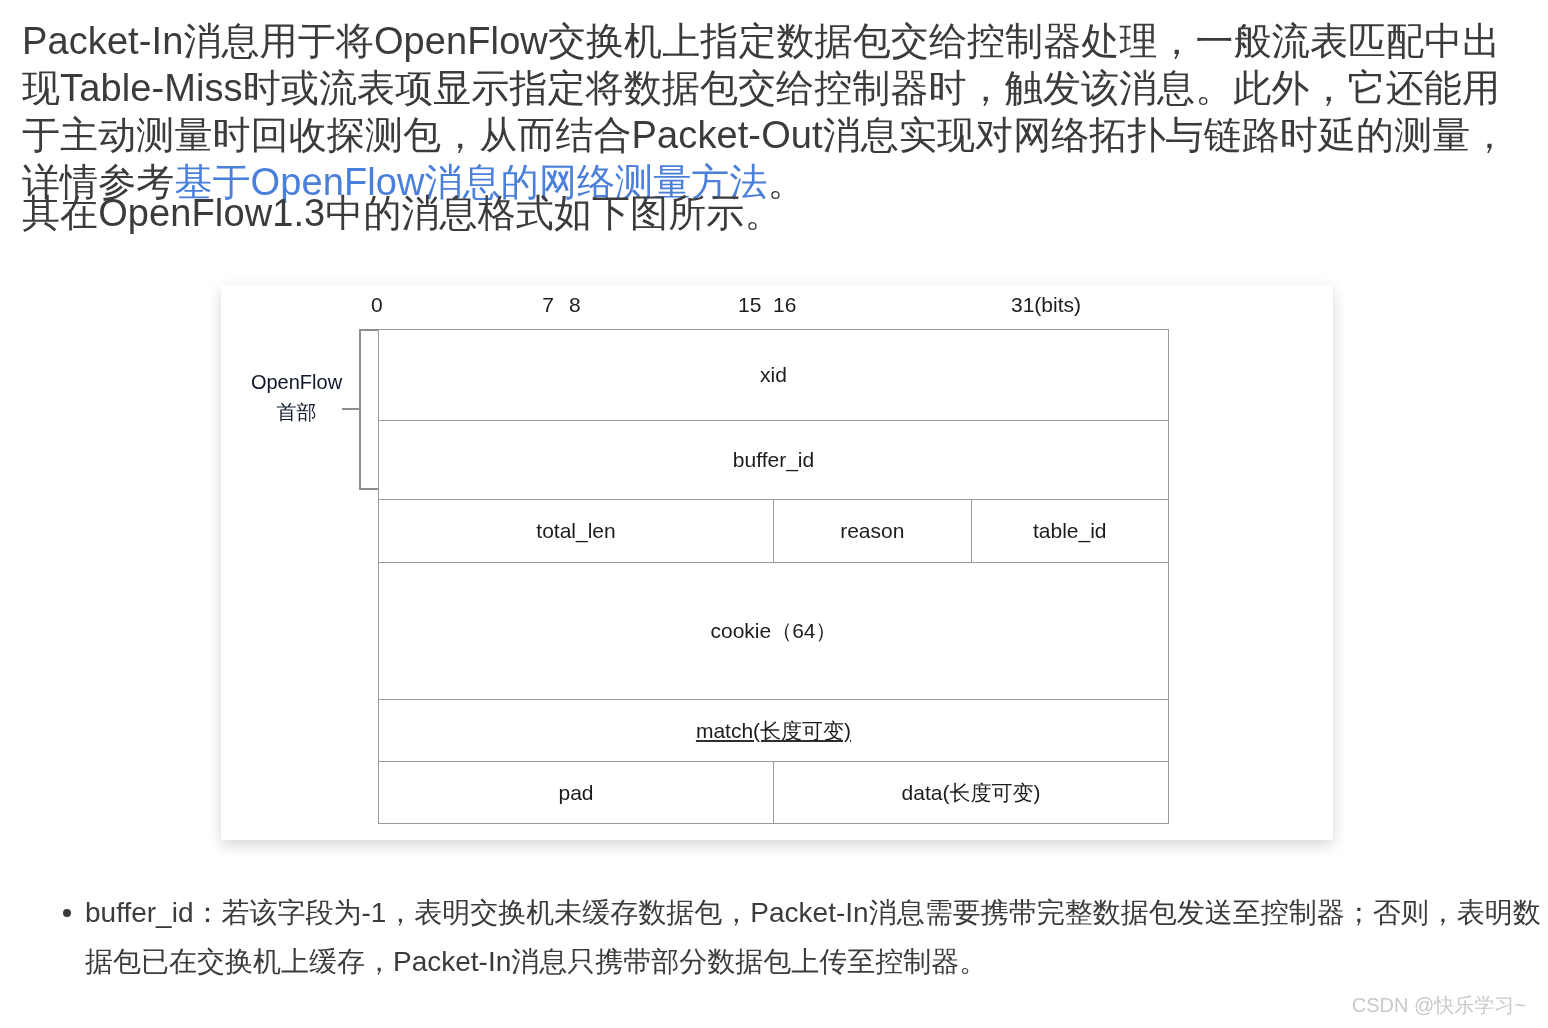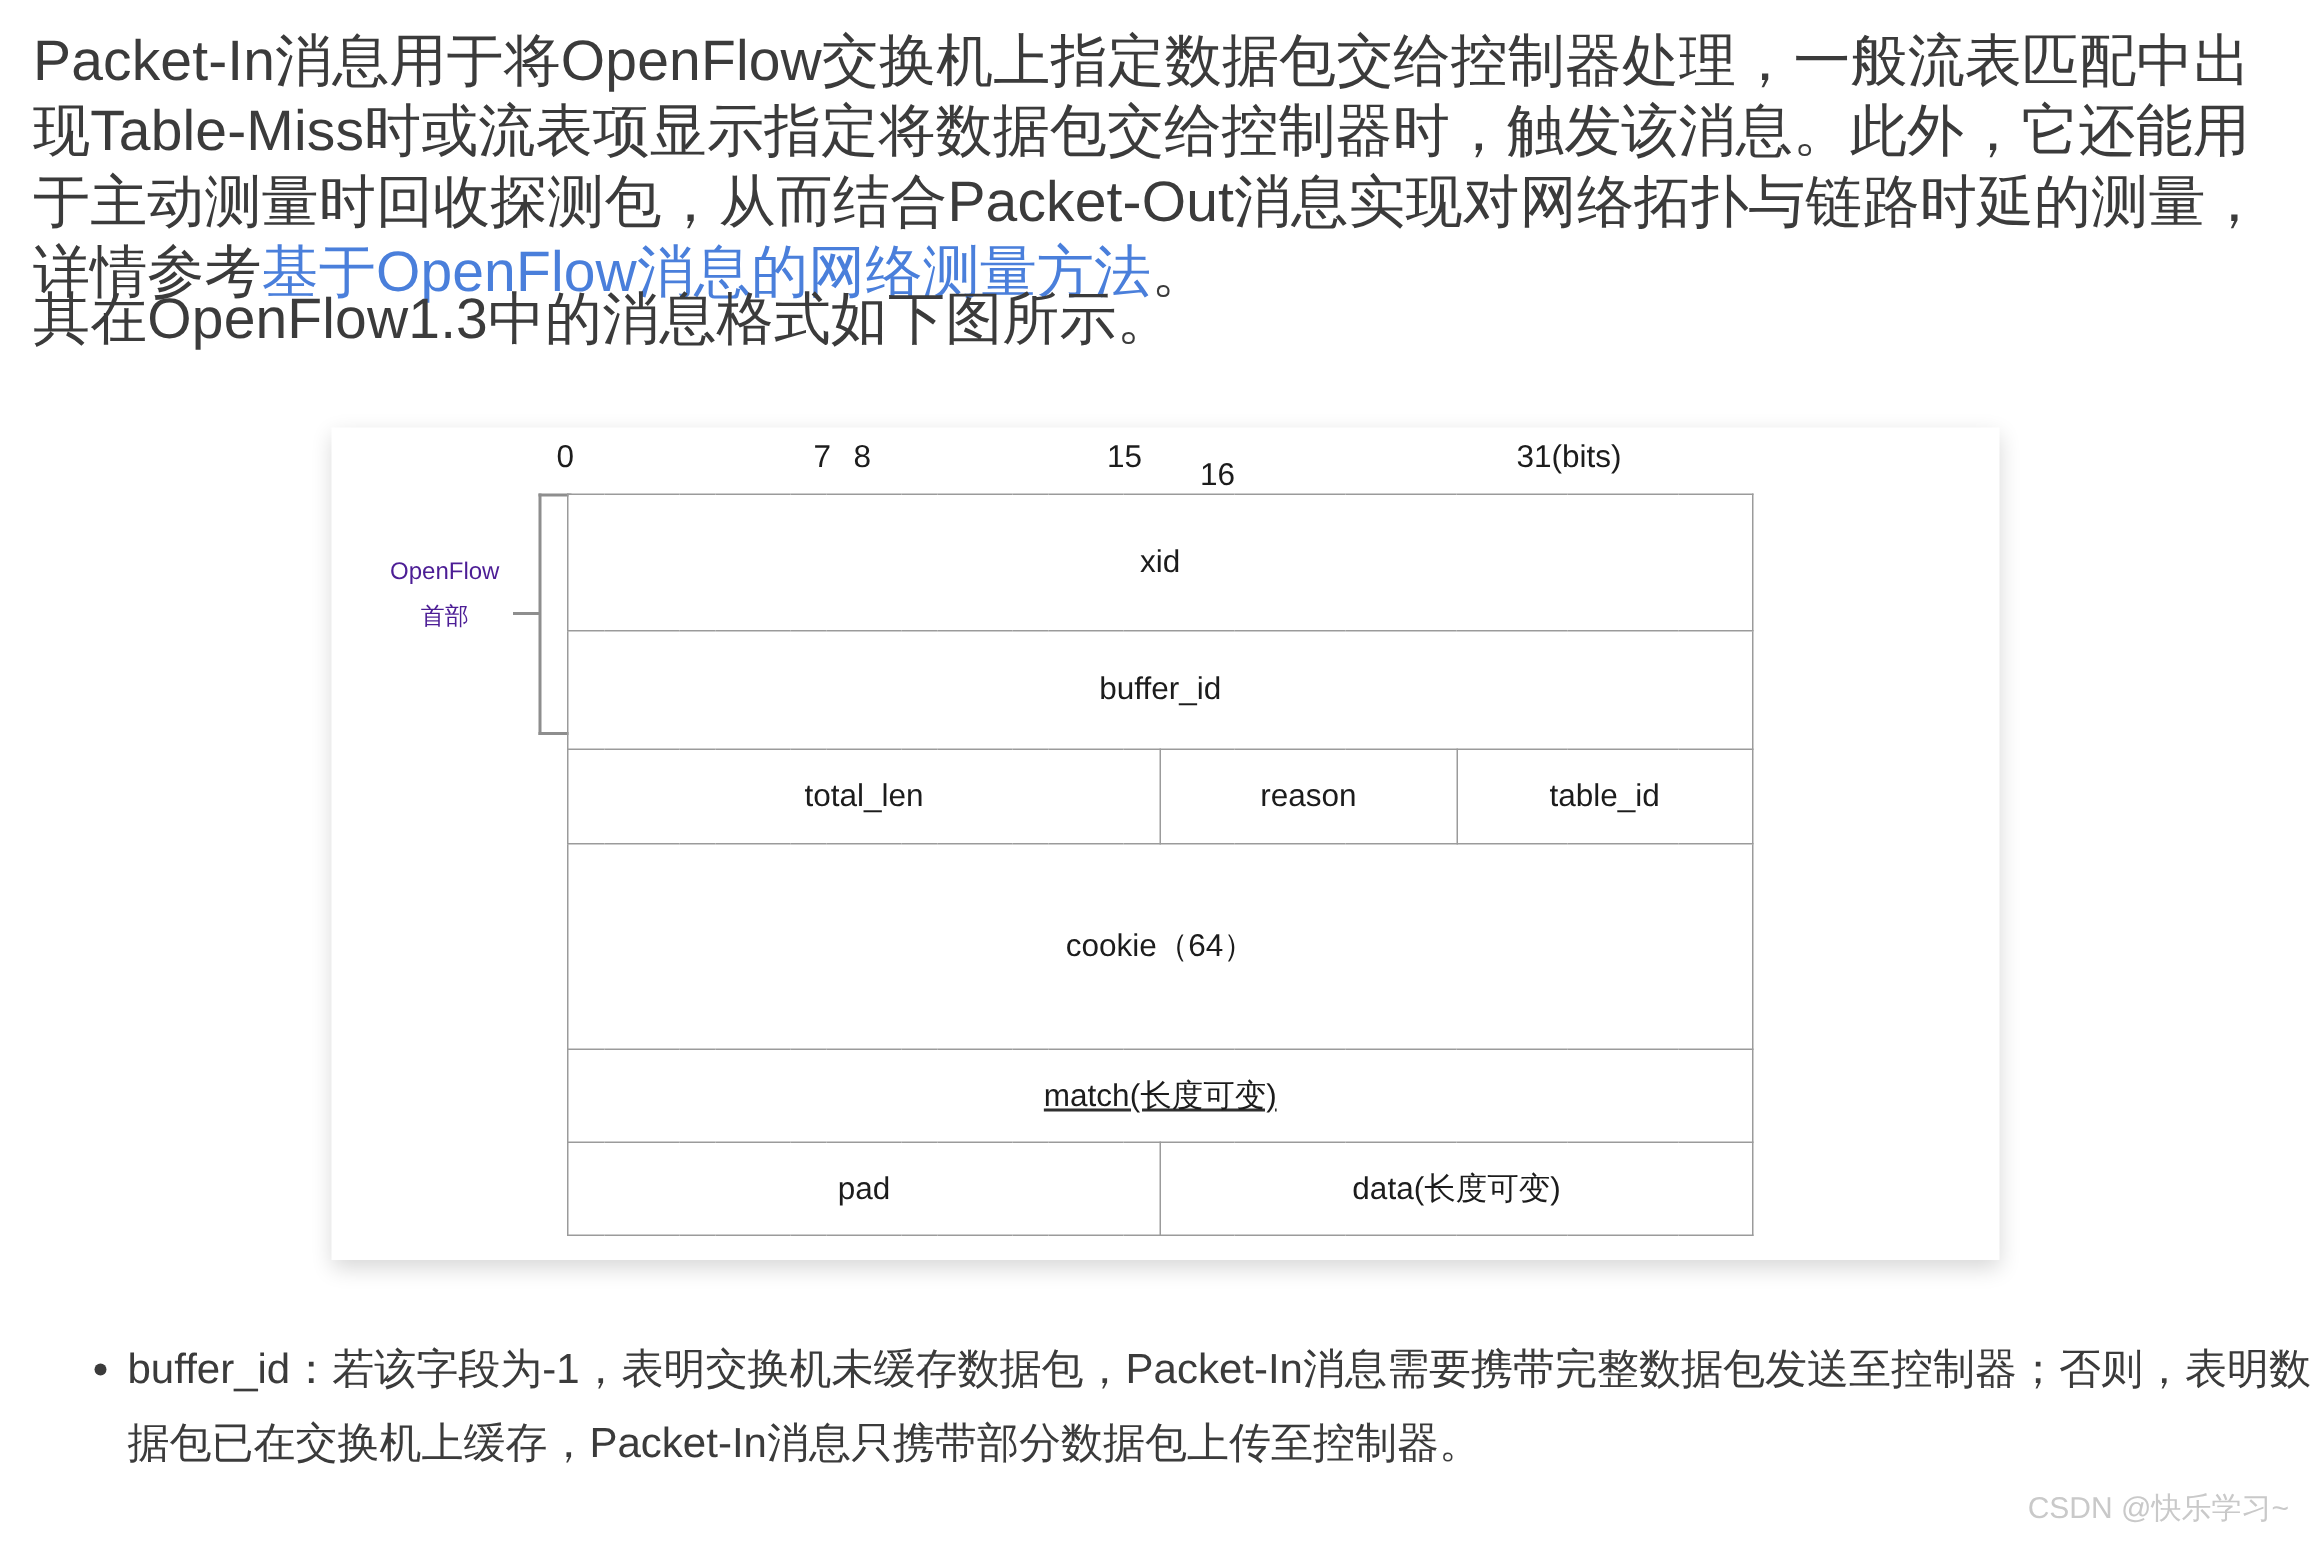"16" span.bitlabel { margin-left: 27px -> none; top: 20px -> 8px }
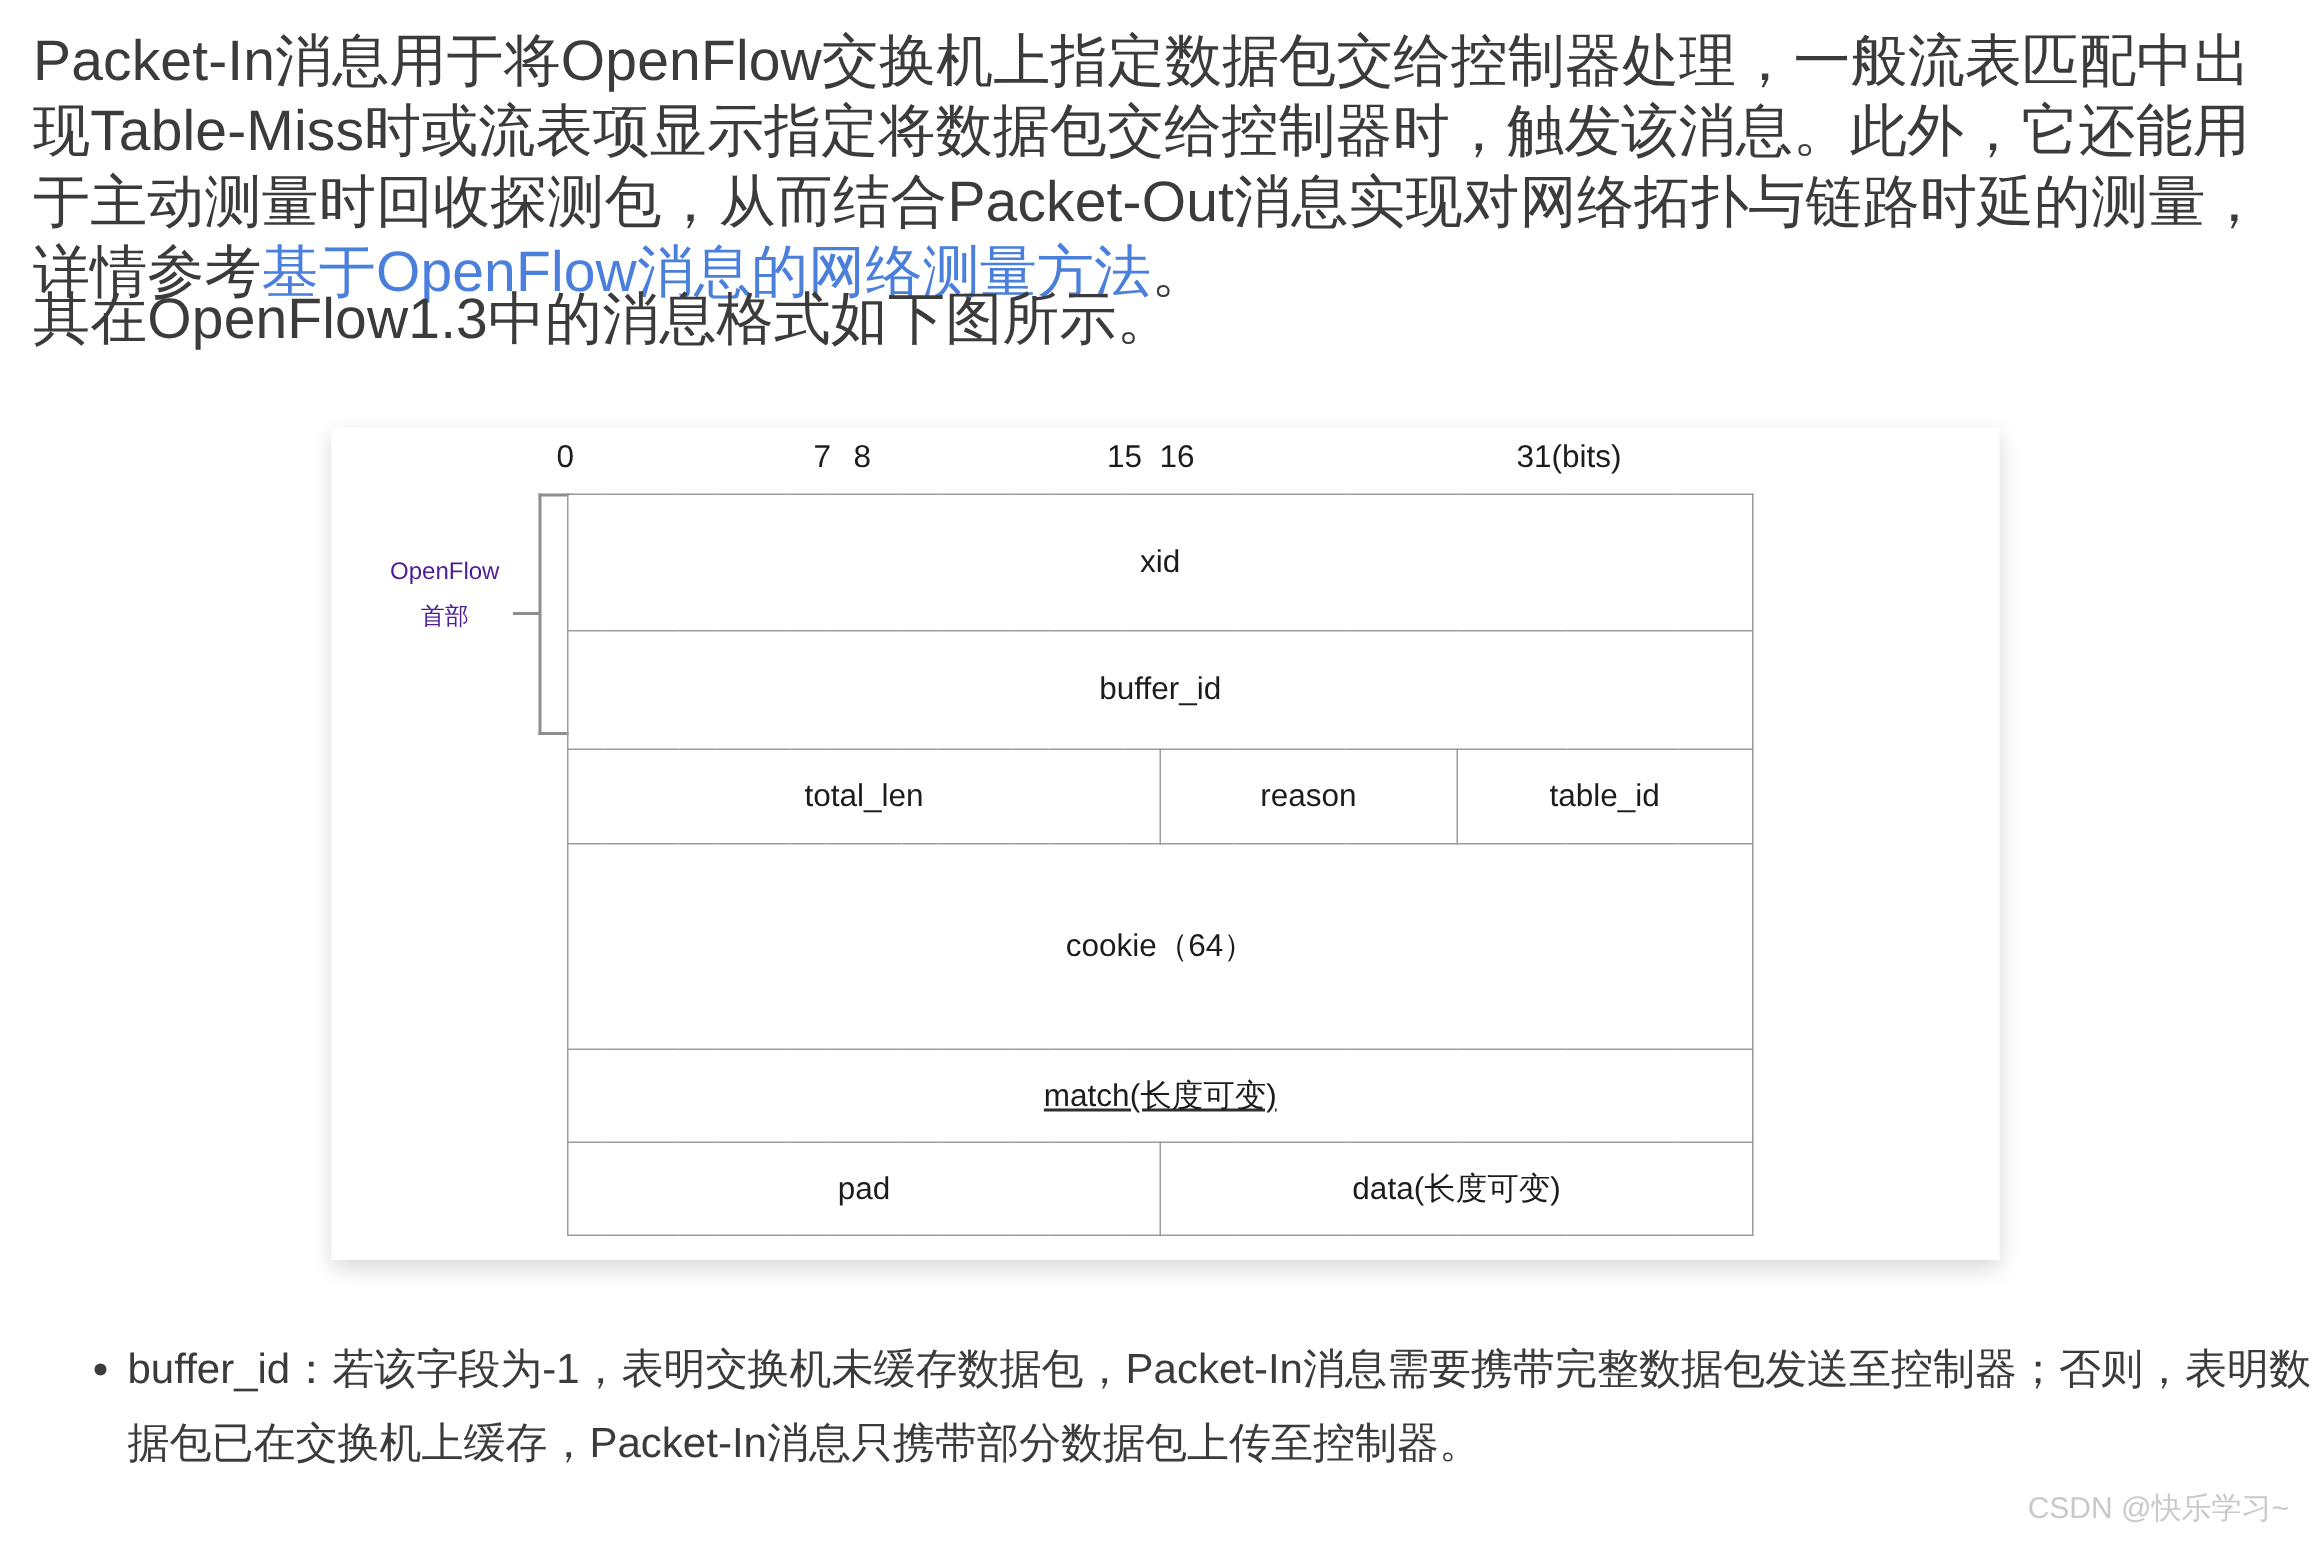"OpenFlow" .side-label { color: #4c1d95 -> #0f172a; font-size: 16px -> 20px }
